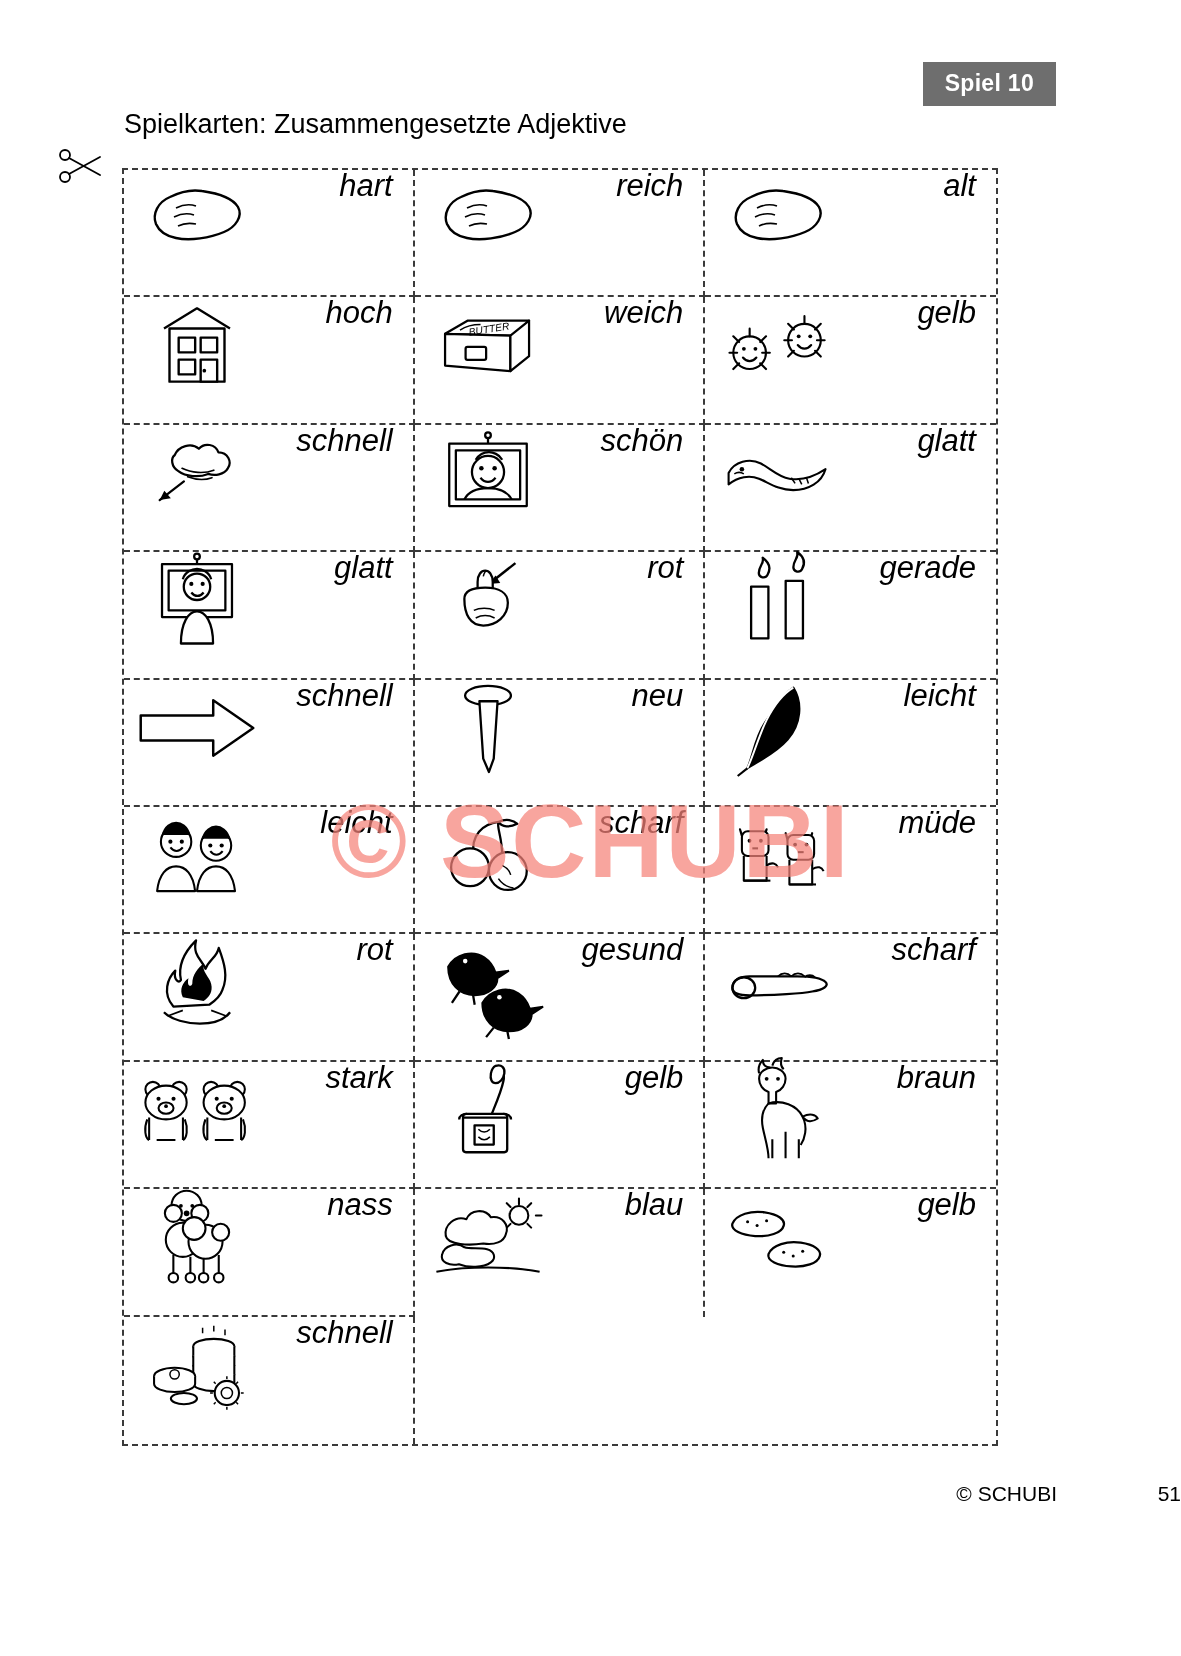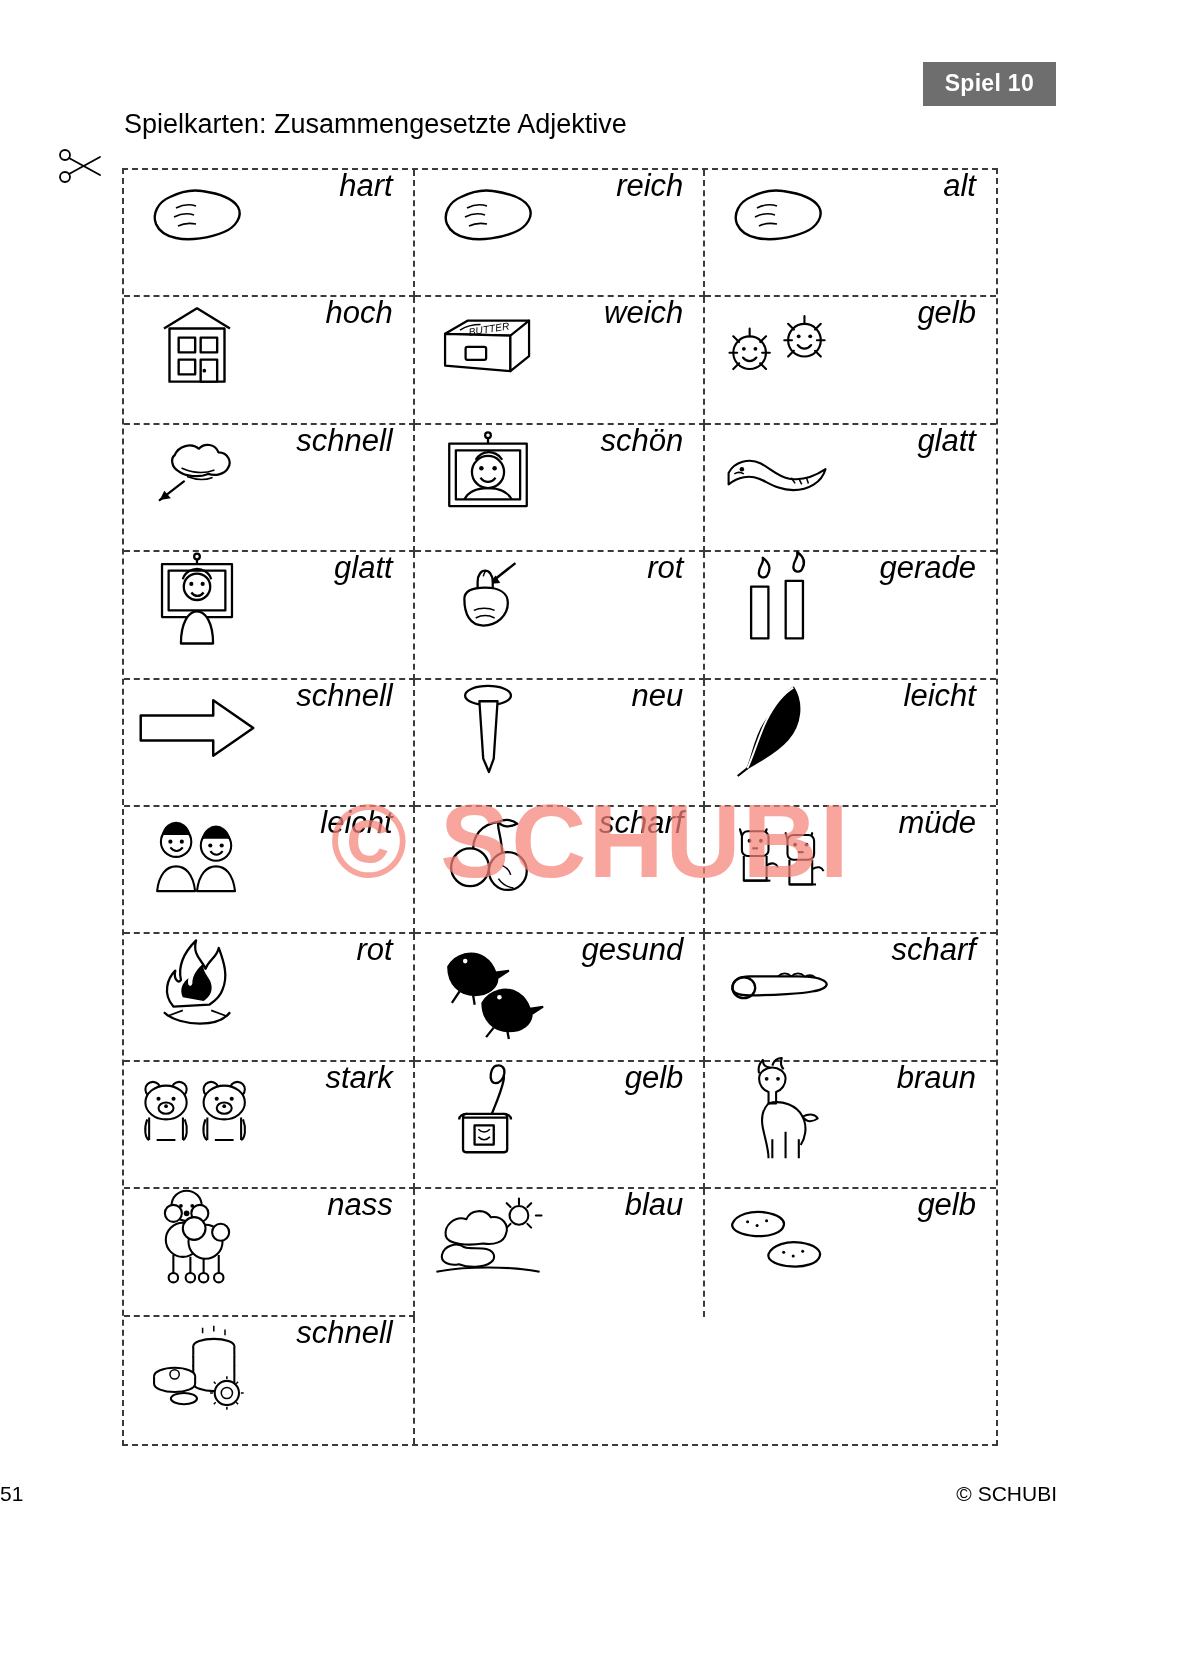"51" .page-number { text-align: left -> right }
